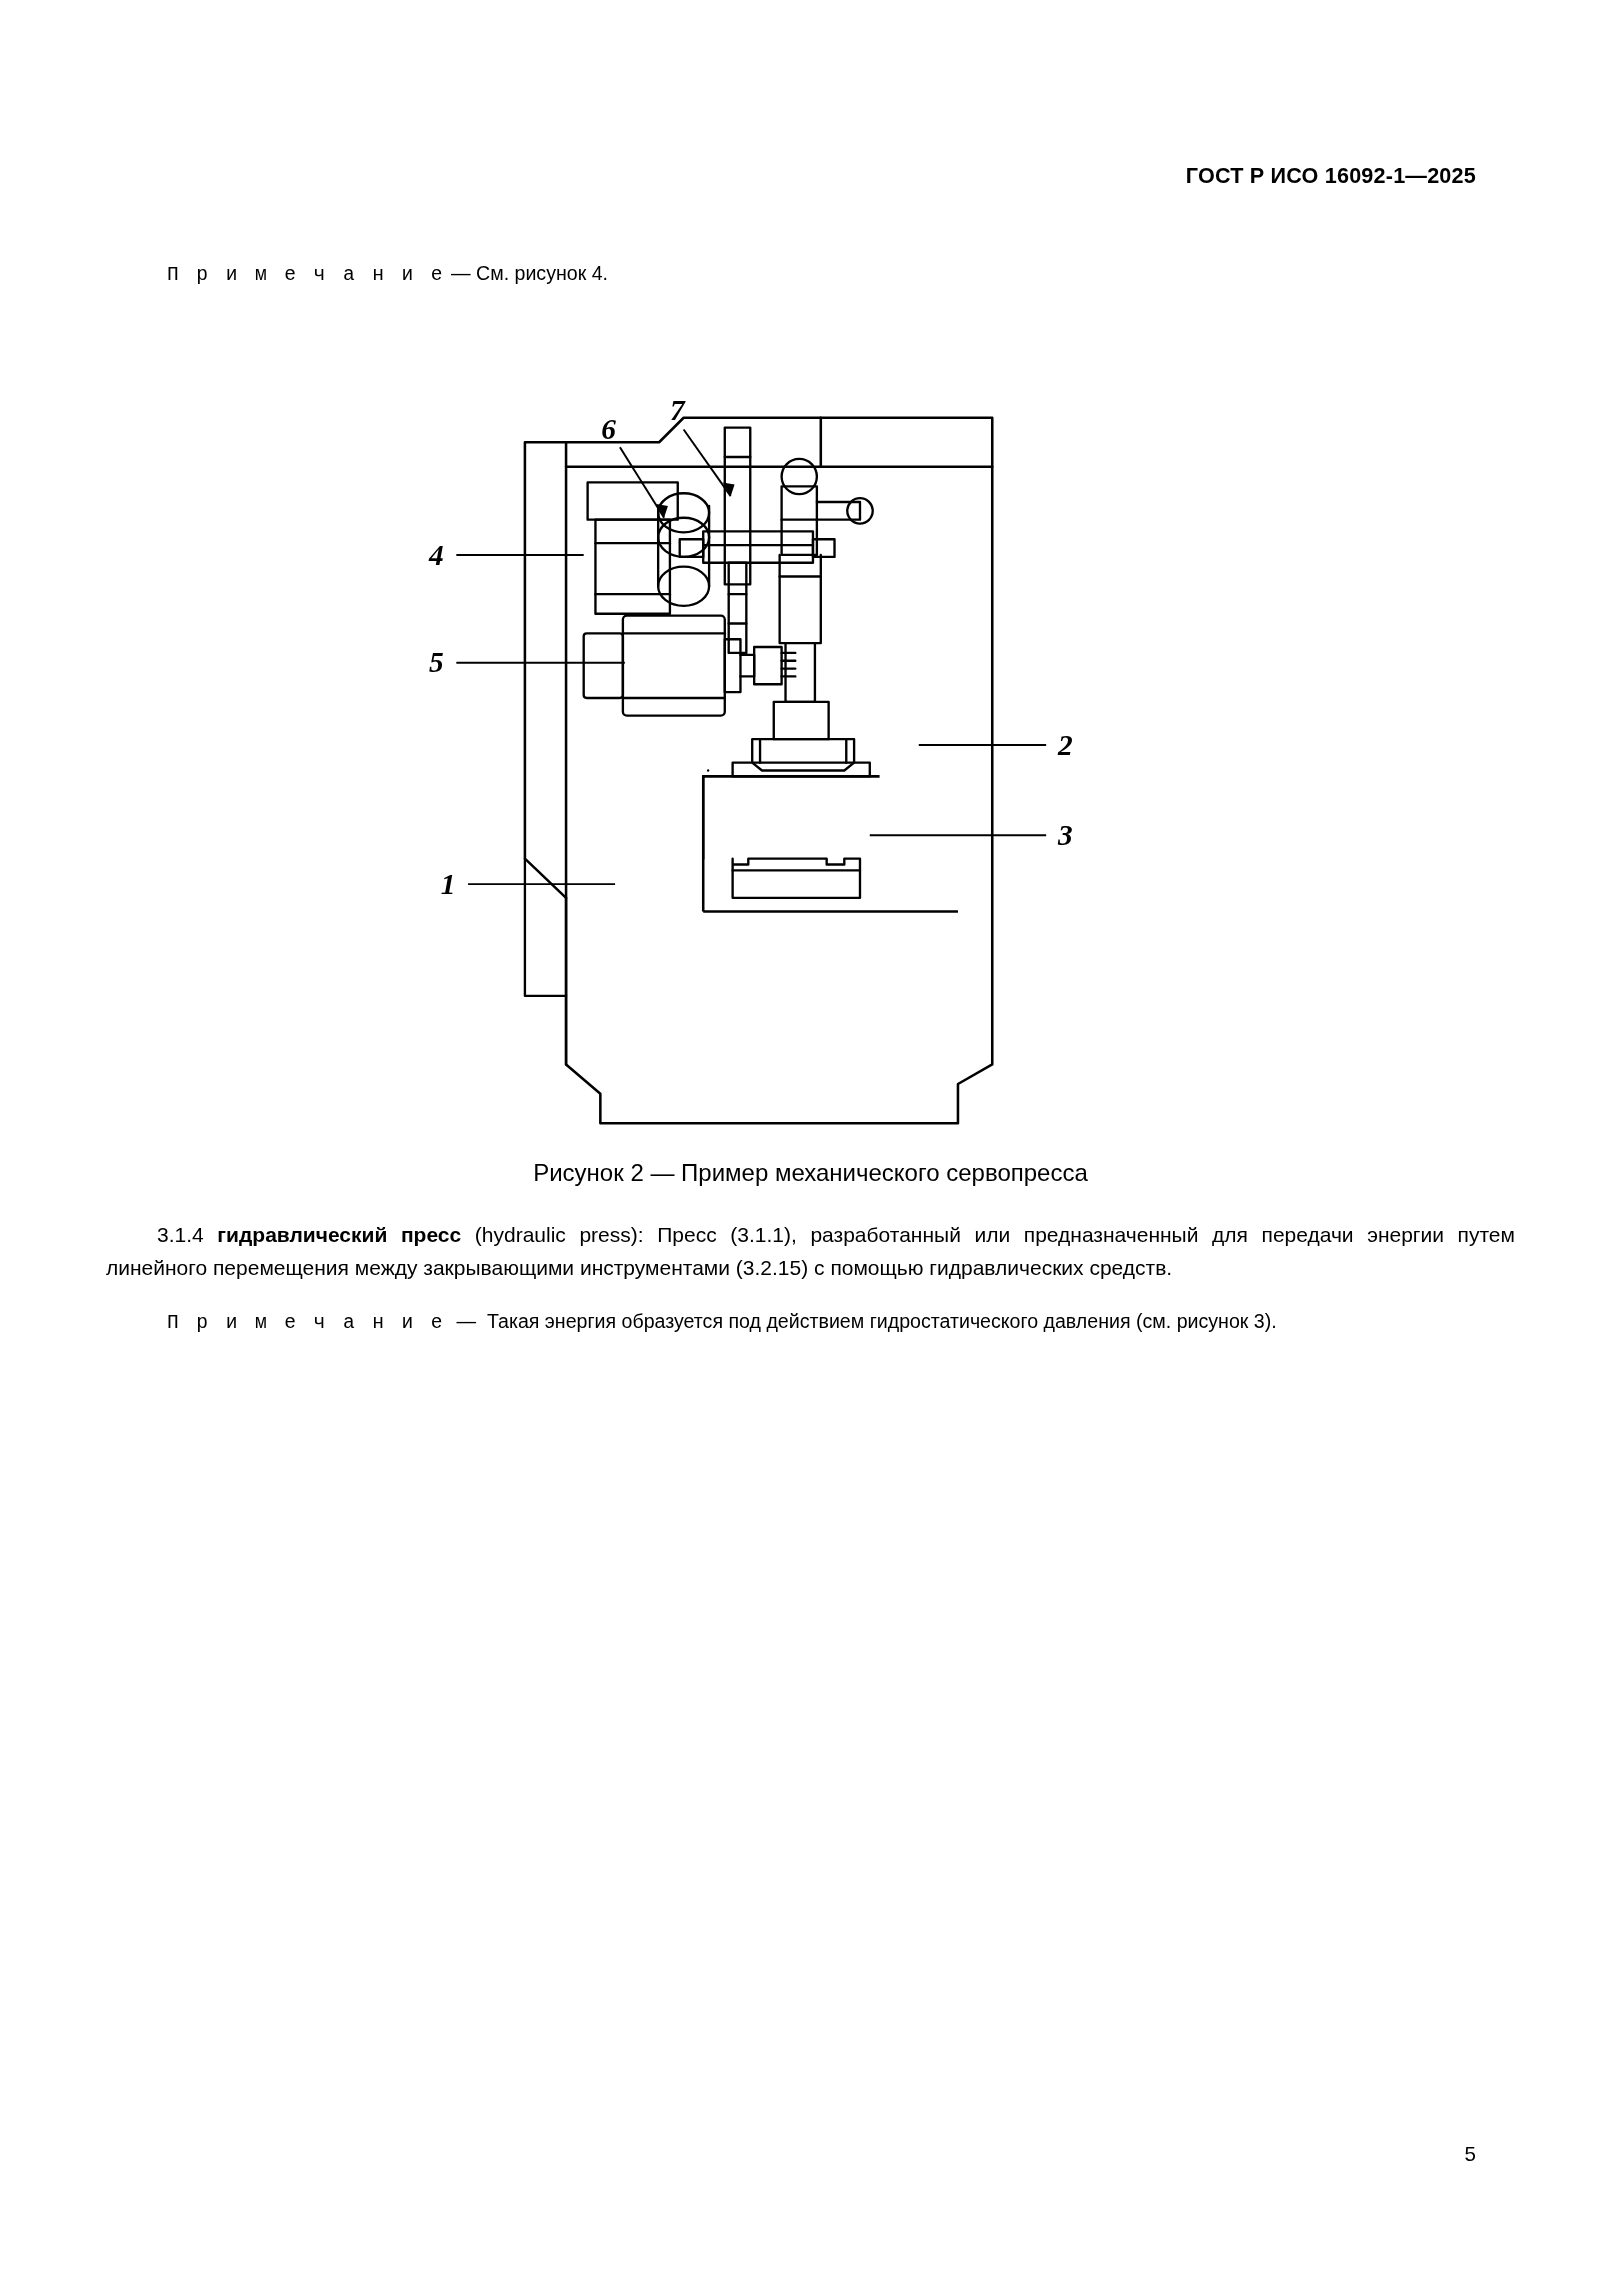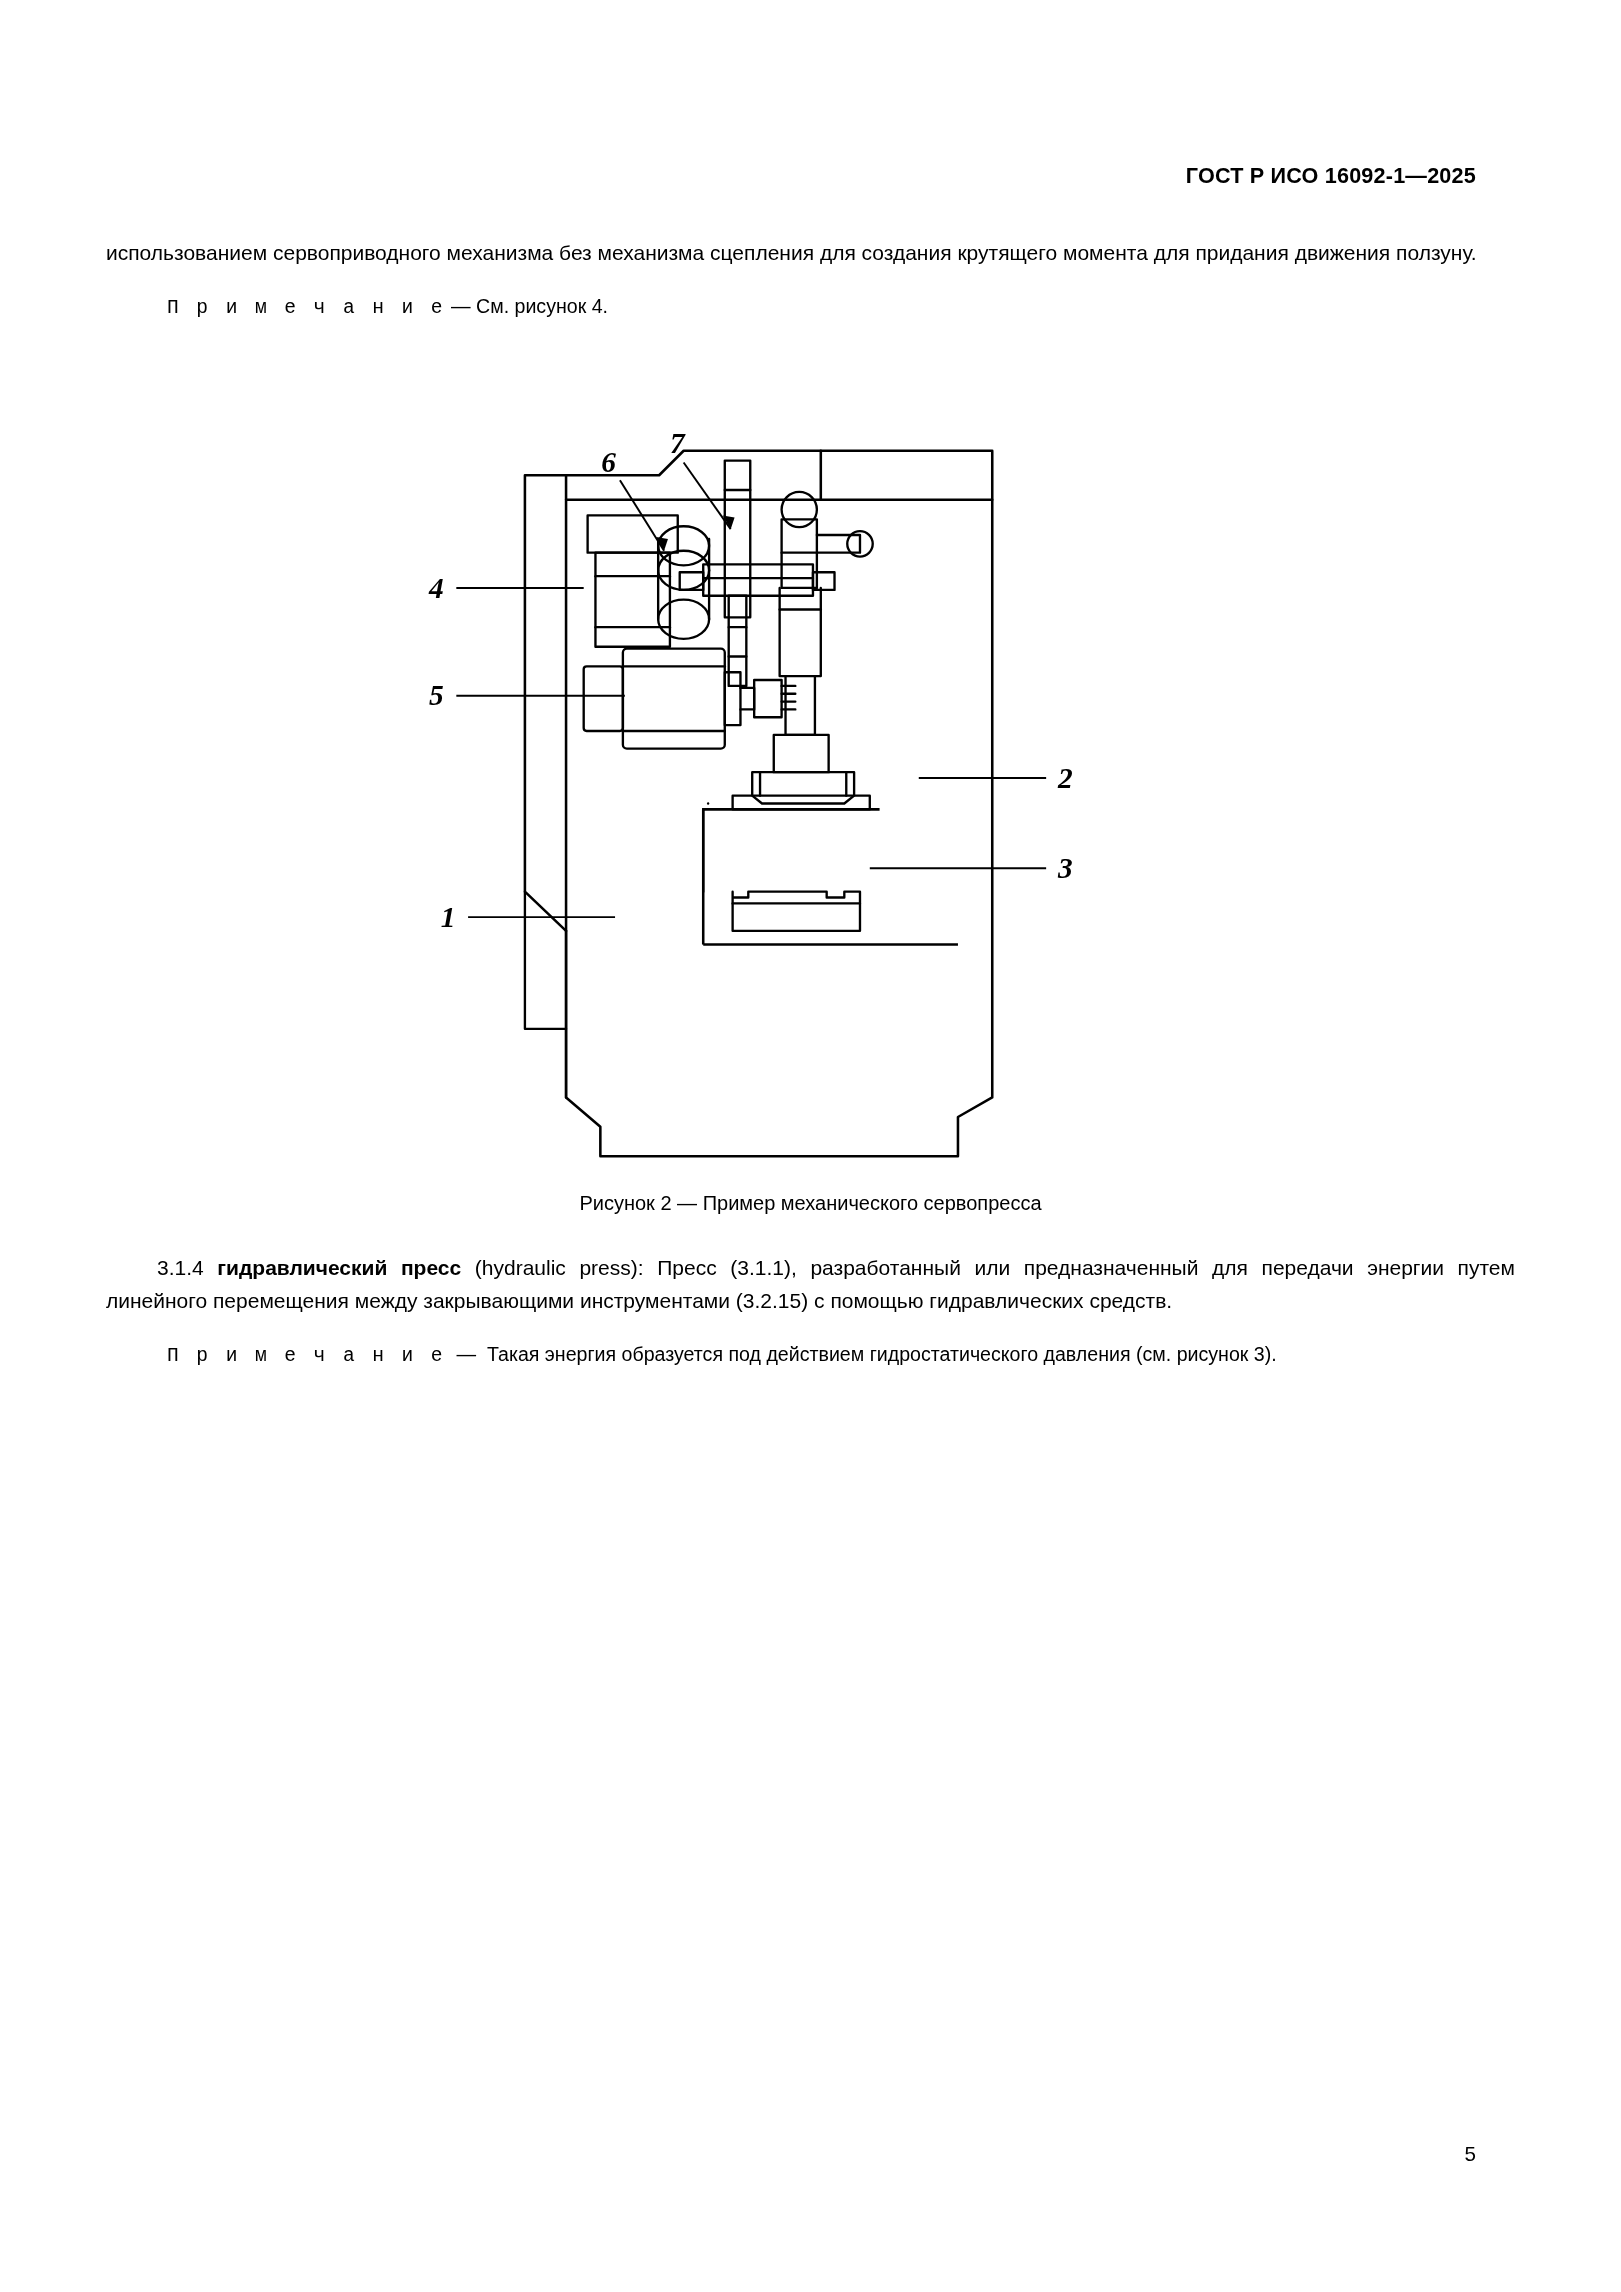"использованием сервоприводного механизма" p.body-text { html: <p>использованием сервоприводного механизма без механизма сцепления для создания крутящего момента для придания движения ползуну.</p> -> none }
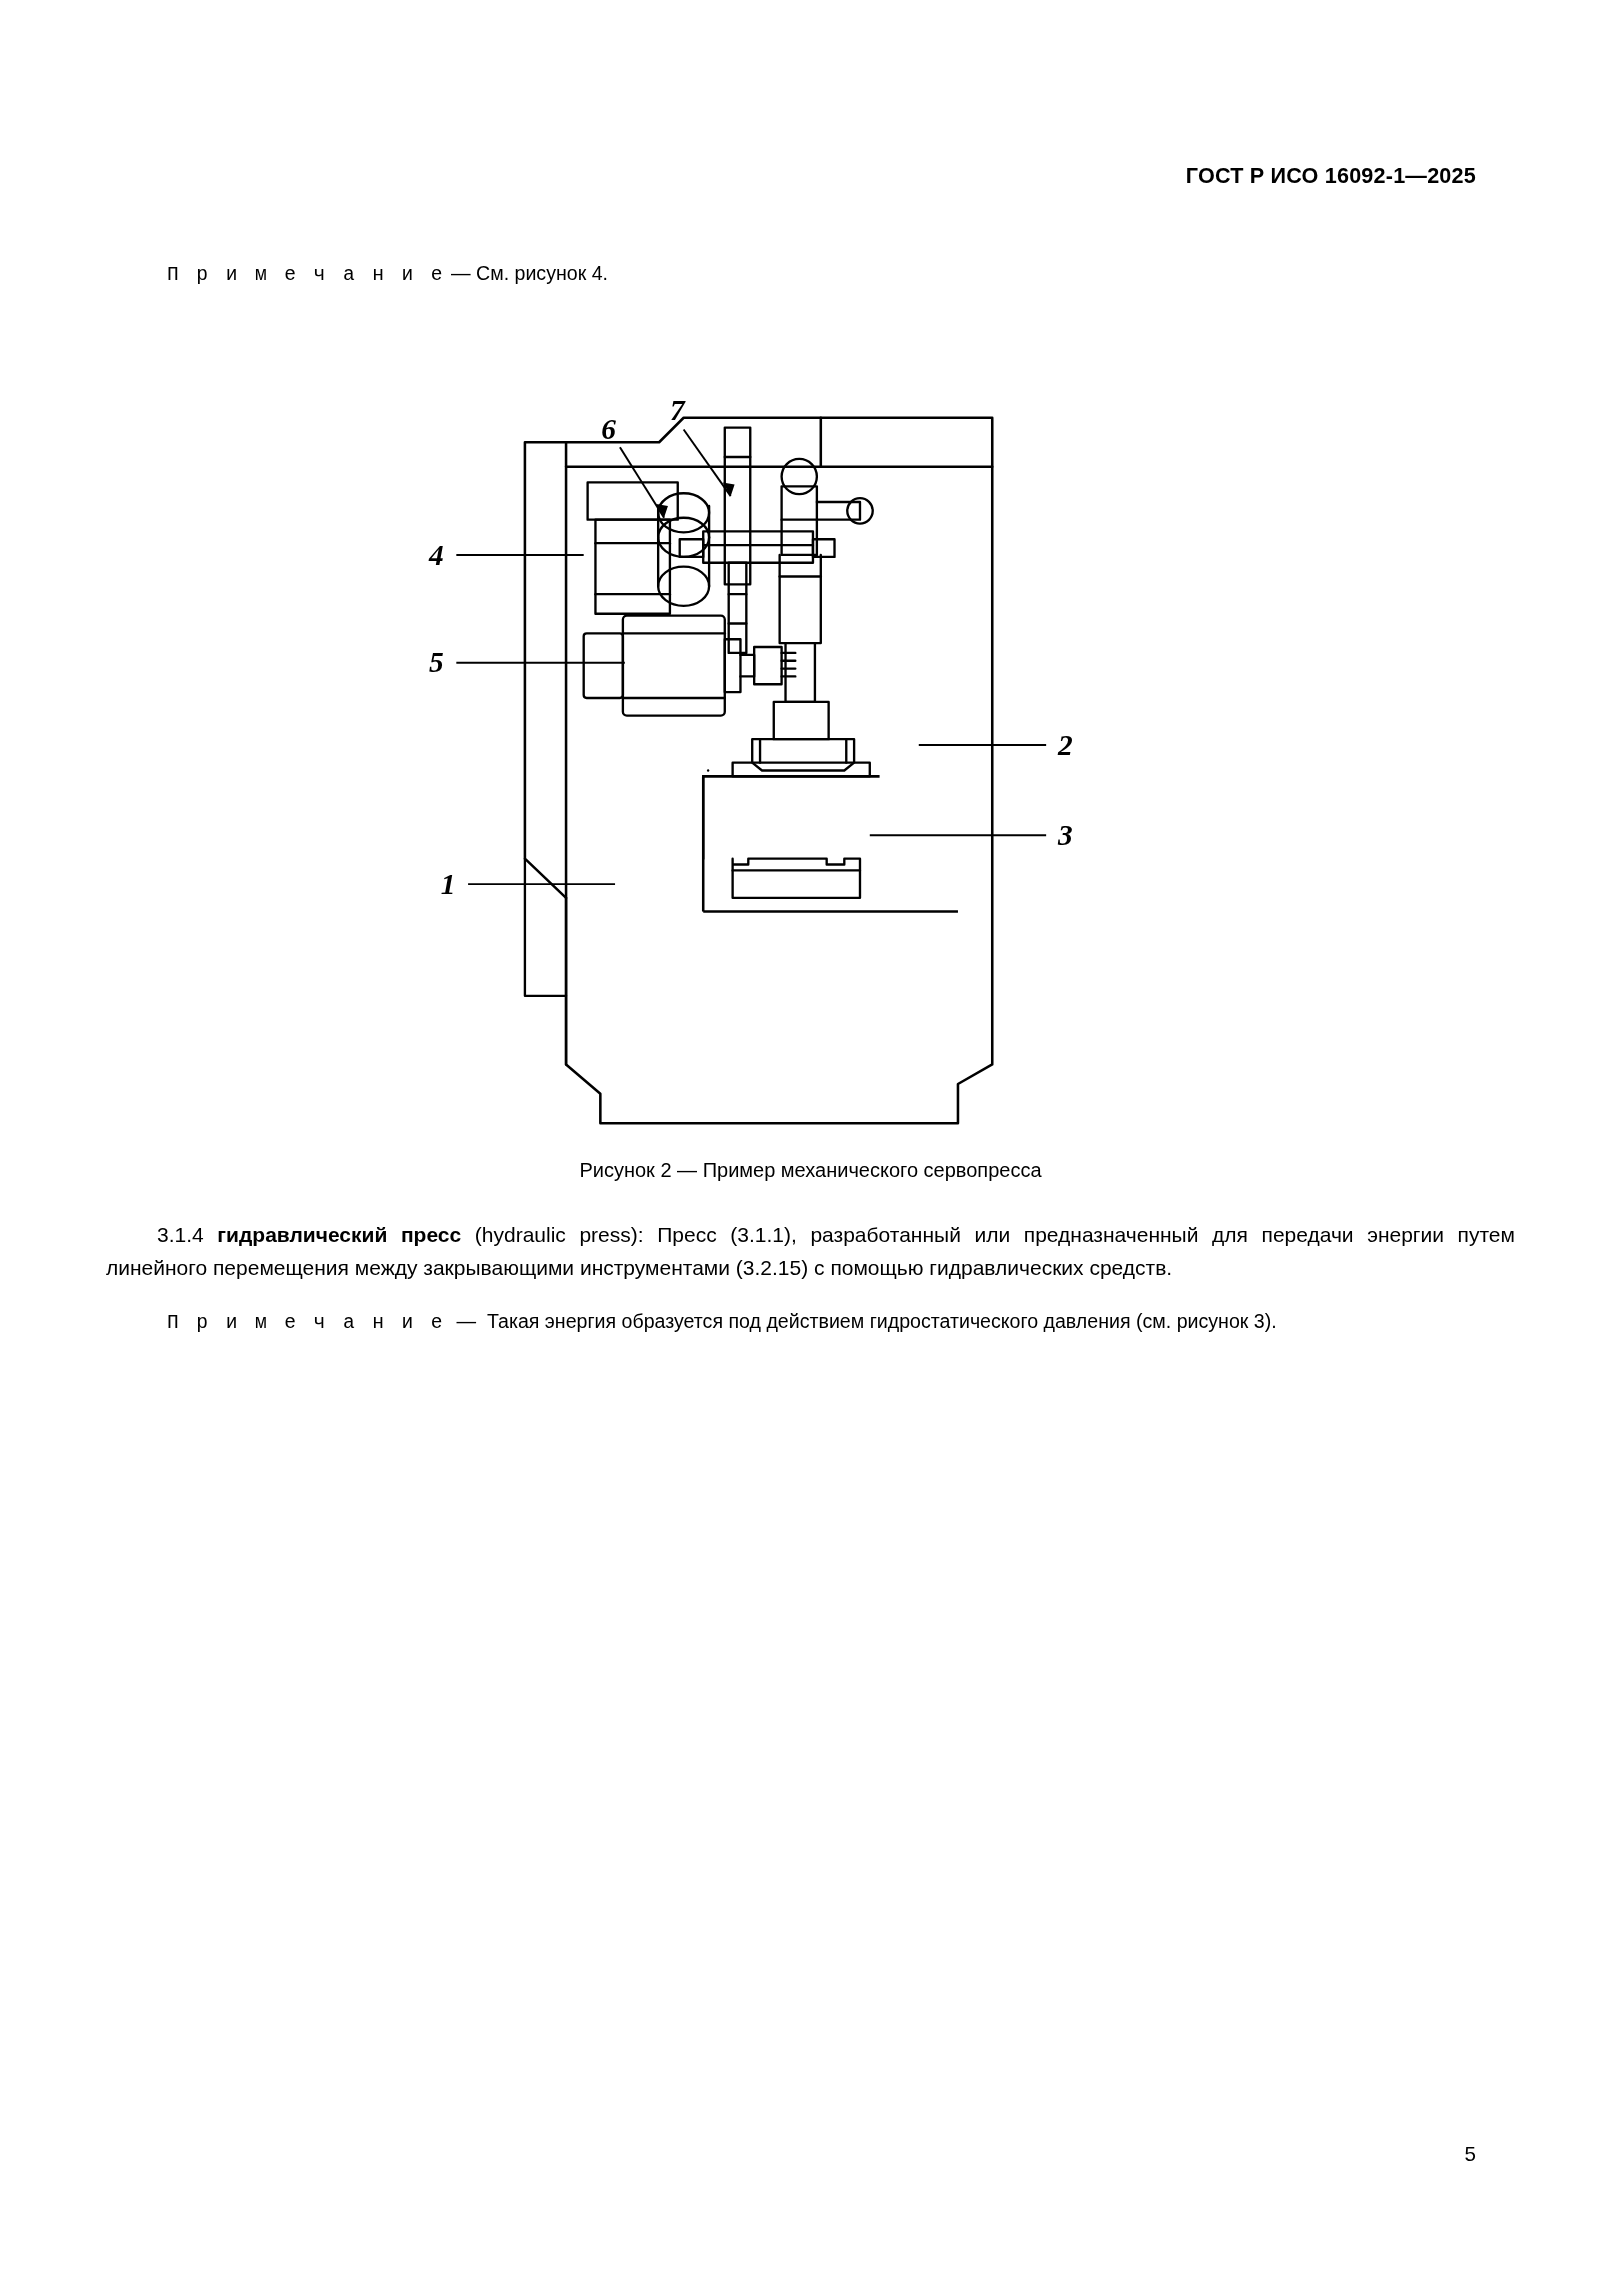"Рисунок 2 — Пример механического" .fig-caption { font-size: 20px -> 24px }
